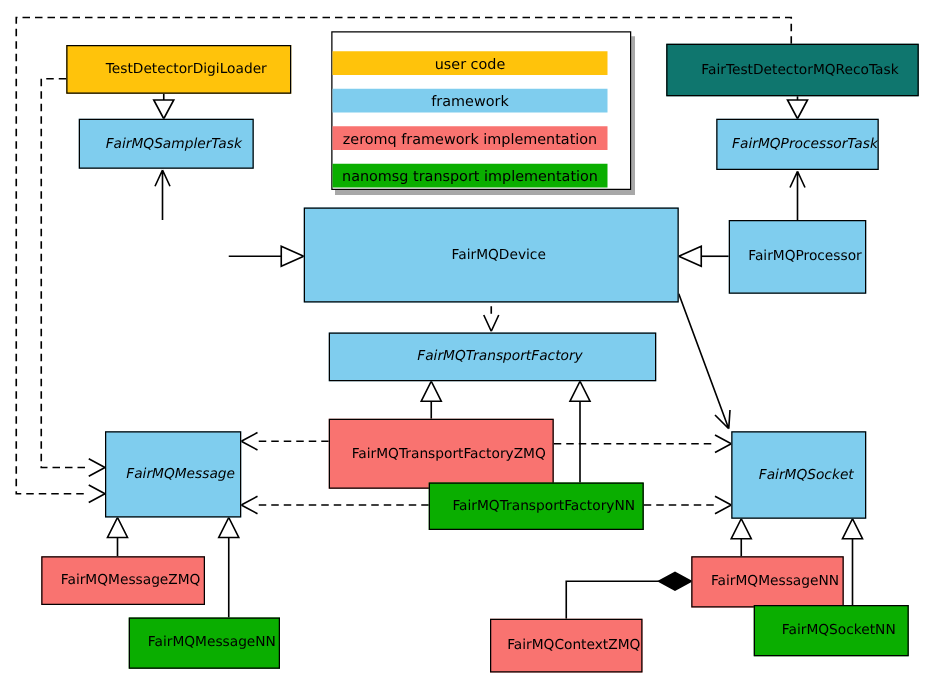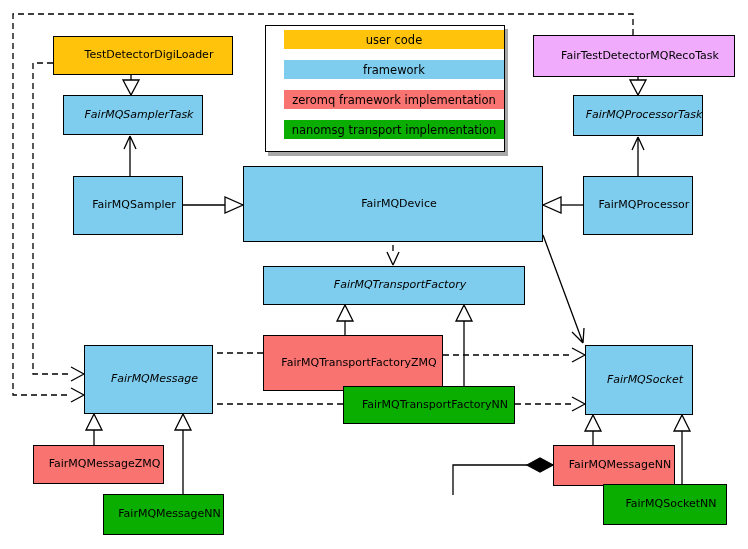"user code" .legend { align-items: flex-end -> flex-start; padding-top: 4px -> 15px }
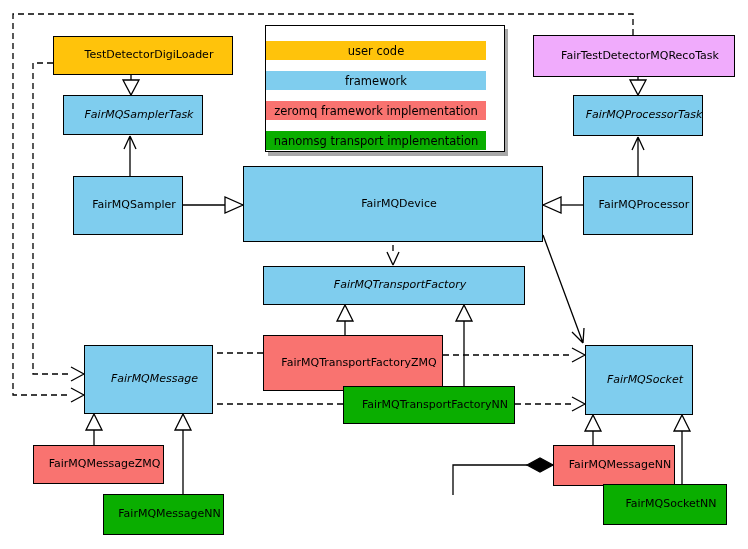"FairTestDetectorMQRecoTask" div.node { background-color: #f0abfc -> #0f766e }
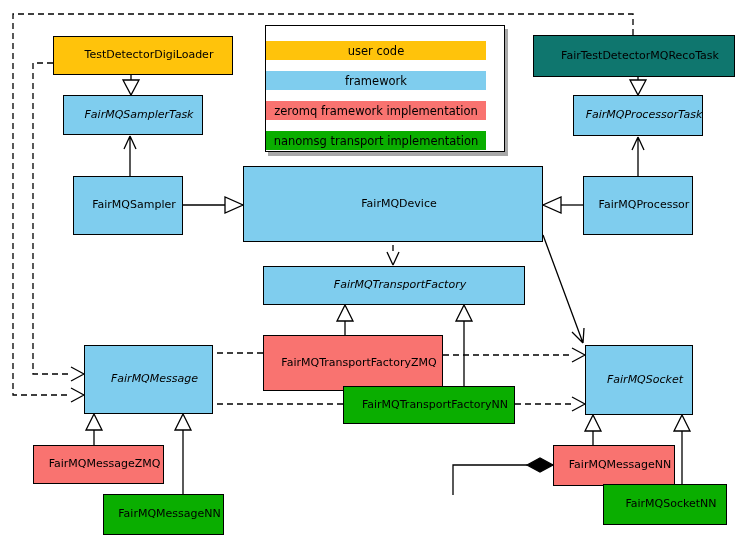"FairMQSampler" div.node { html: <div>FairMQSampler</div> -> none }
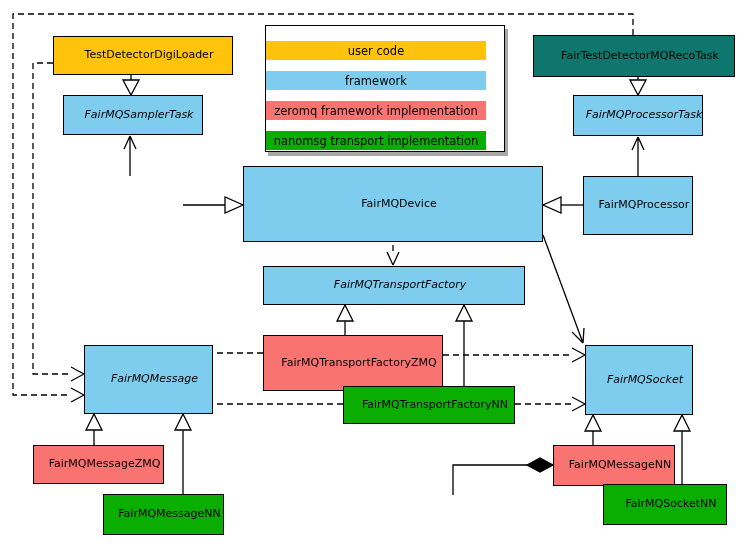"FairMQMessage" #n10 { width: 129px -> 109px }
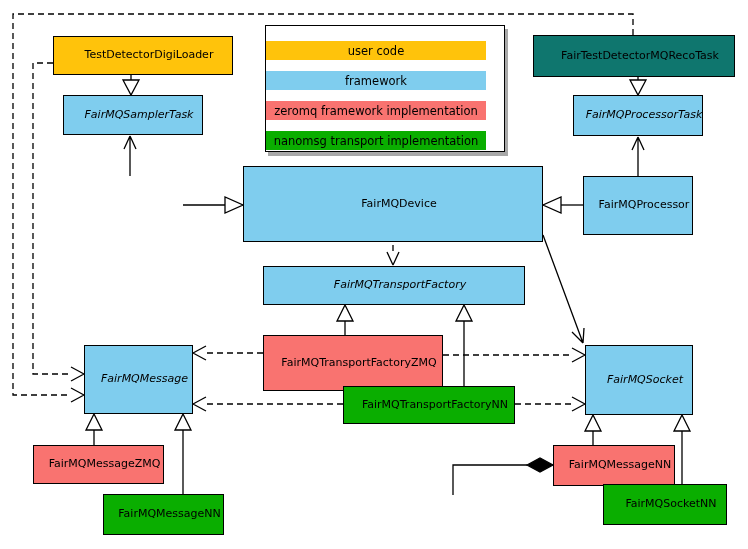"FairMQContextZMQ" div.node { html: none -> <div>FairMQContextZMQ</div> }
